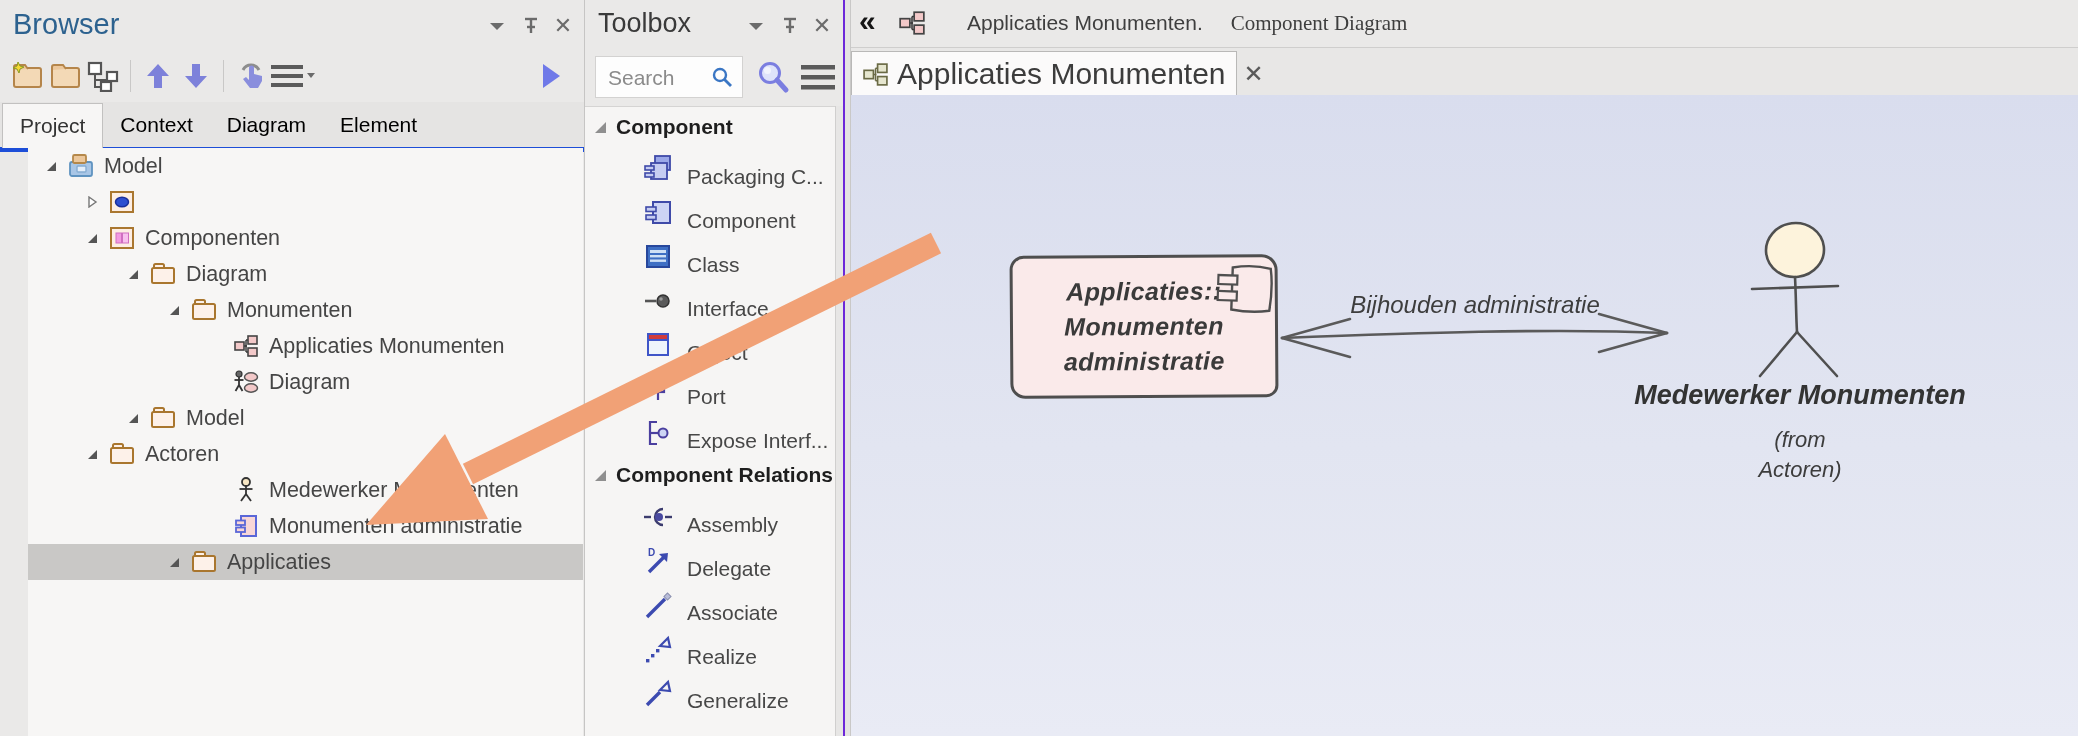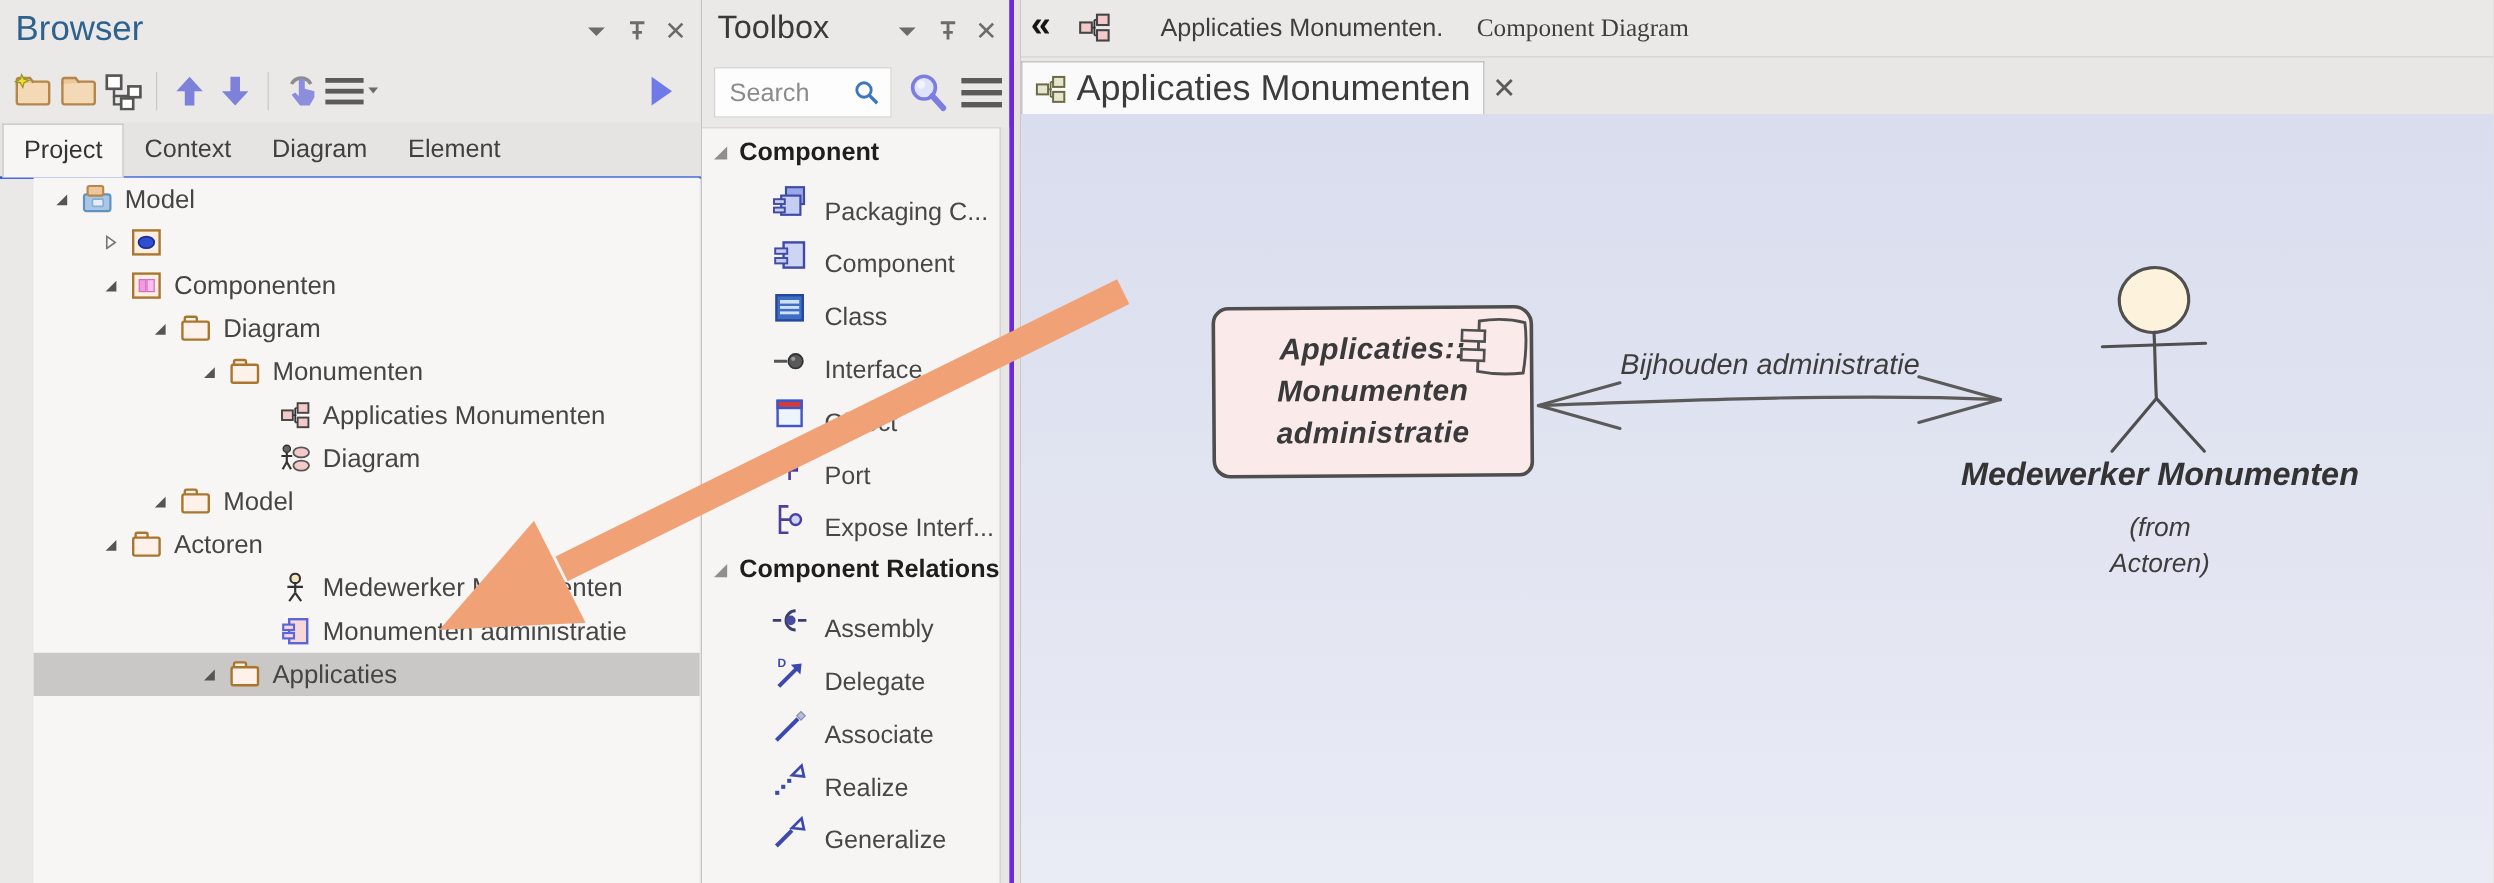"Toolbox" #toolbox { border-right: 4px solid #6d28d9 -> 2px solid #6d28d9 }
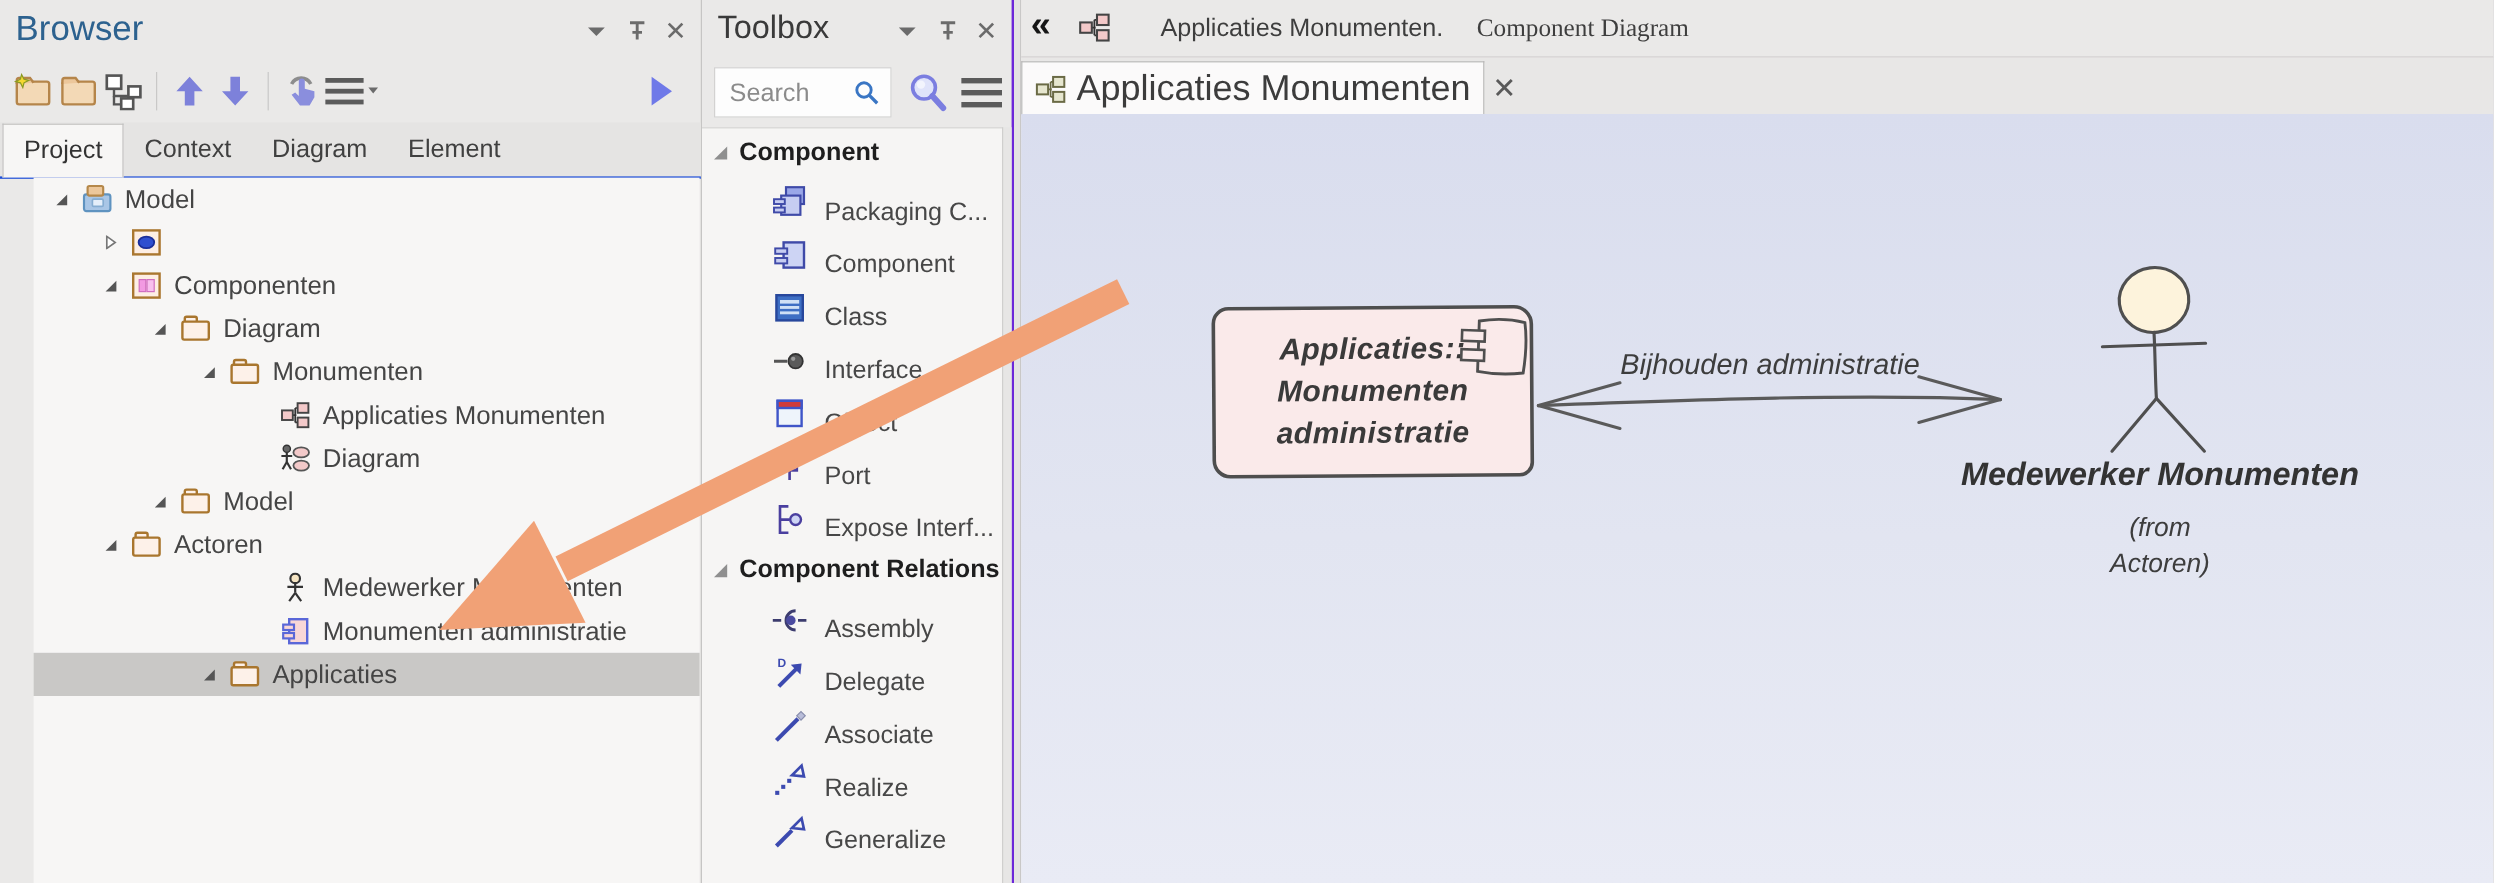"Project" .btabs { border-bottom: 2px solid #1d4ed8 -> 5px solid #1d4ed8 }
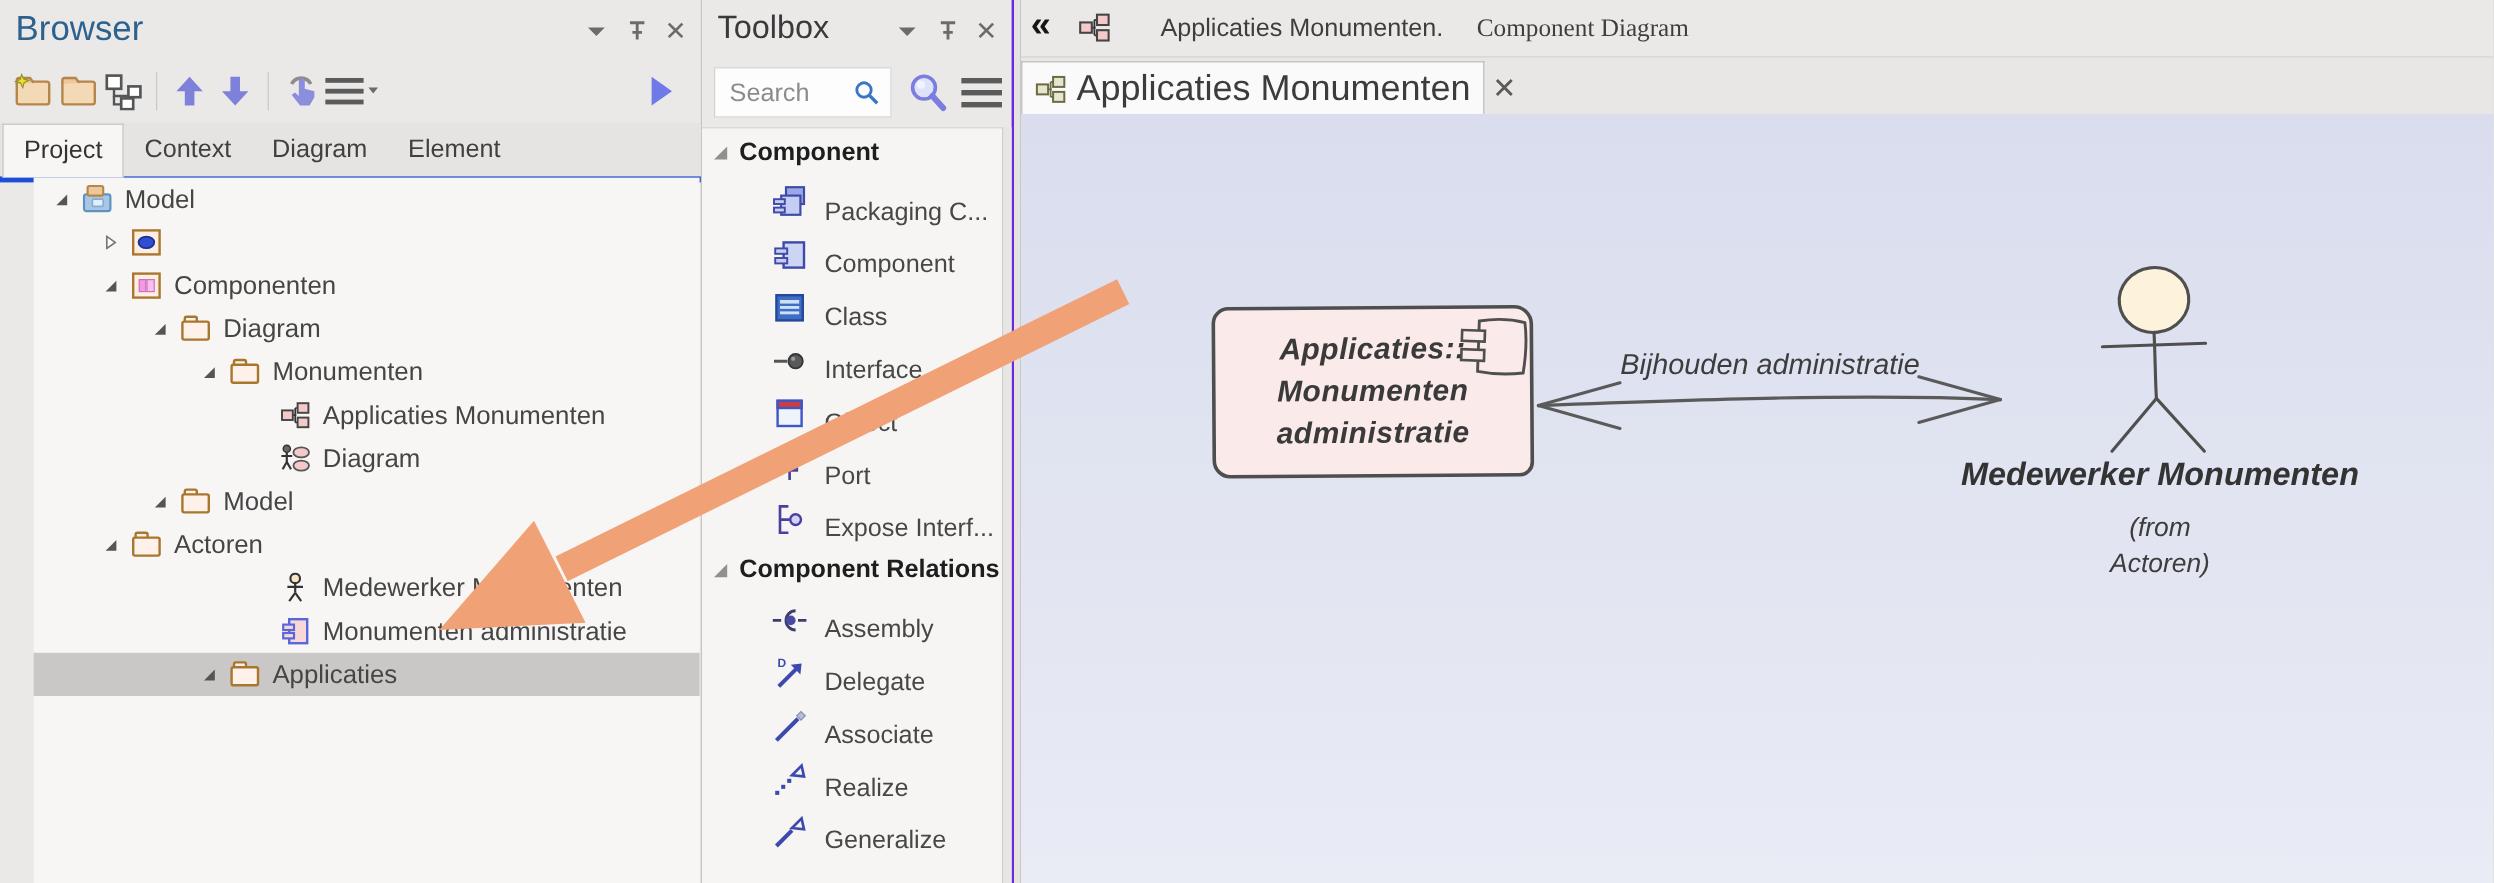"Context" .btab { color: #404040 -> #000000 }
